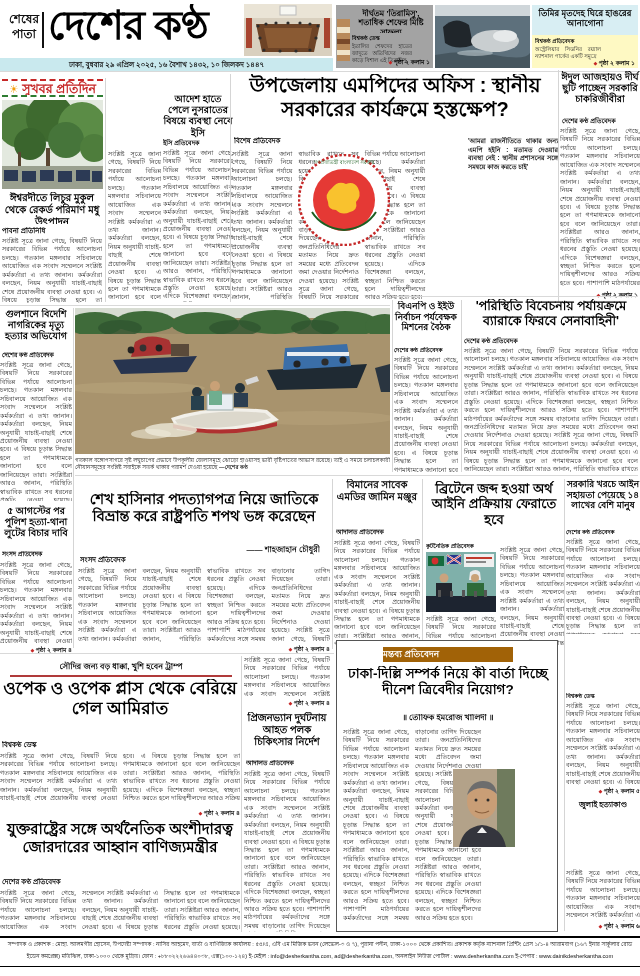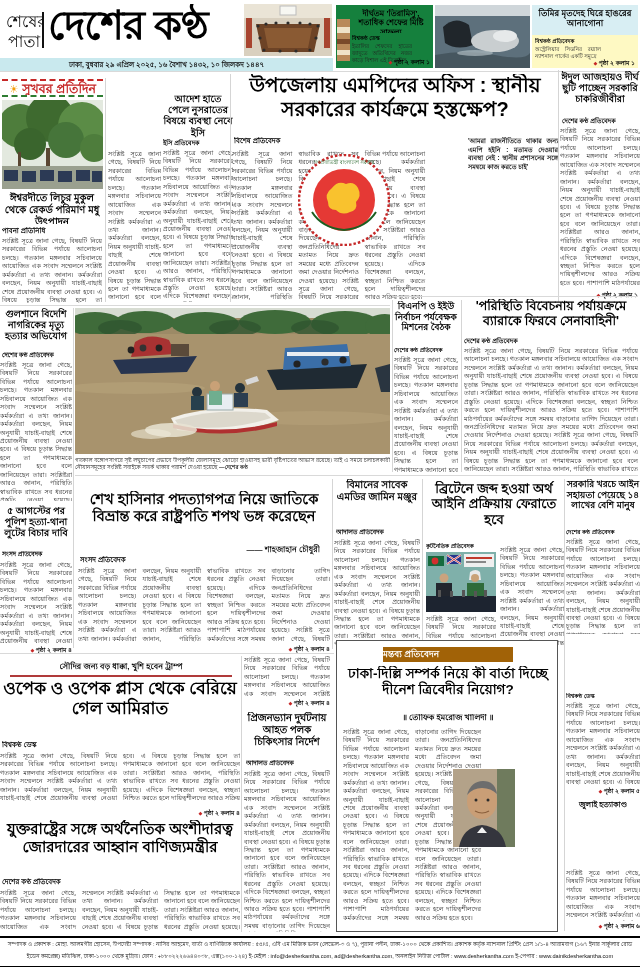"শেষের পাতা" .pagelabel { font-size: 16px -> 12px; font-weight: normal -> bold }
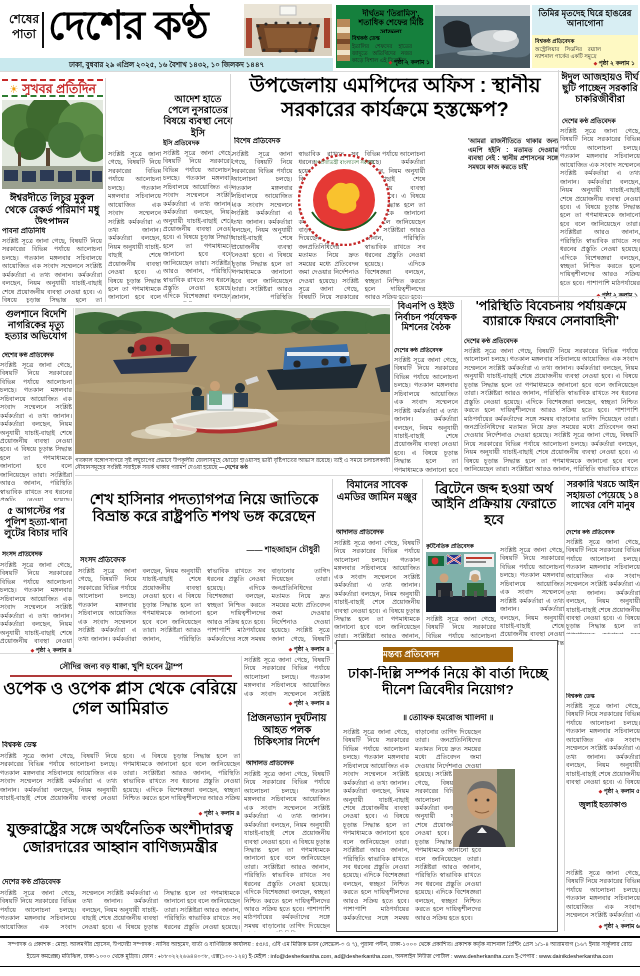"দীর্ঘতম 'তিরামিসু', শতাধিক শেফের মিষ্টি" .teaser1 { background: #15803d -> #a3a3a3 }
